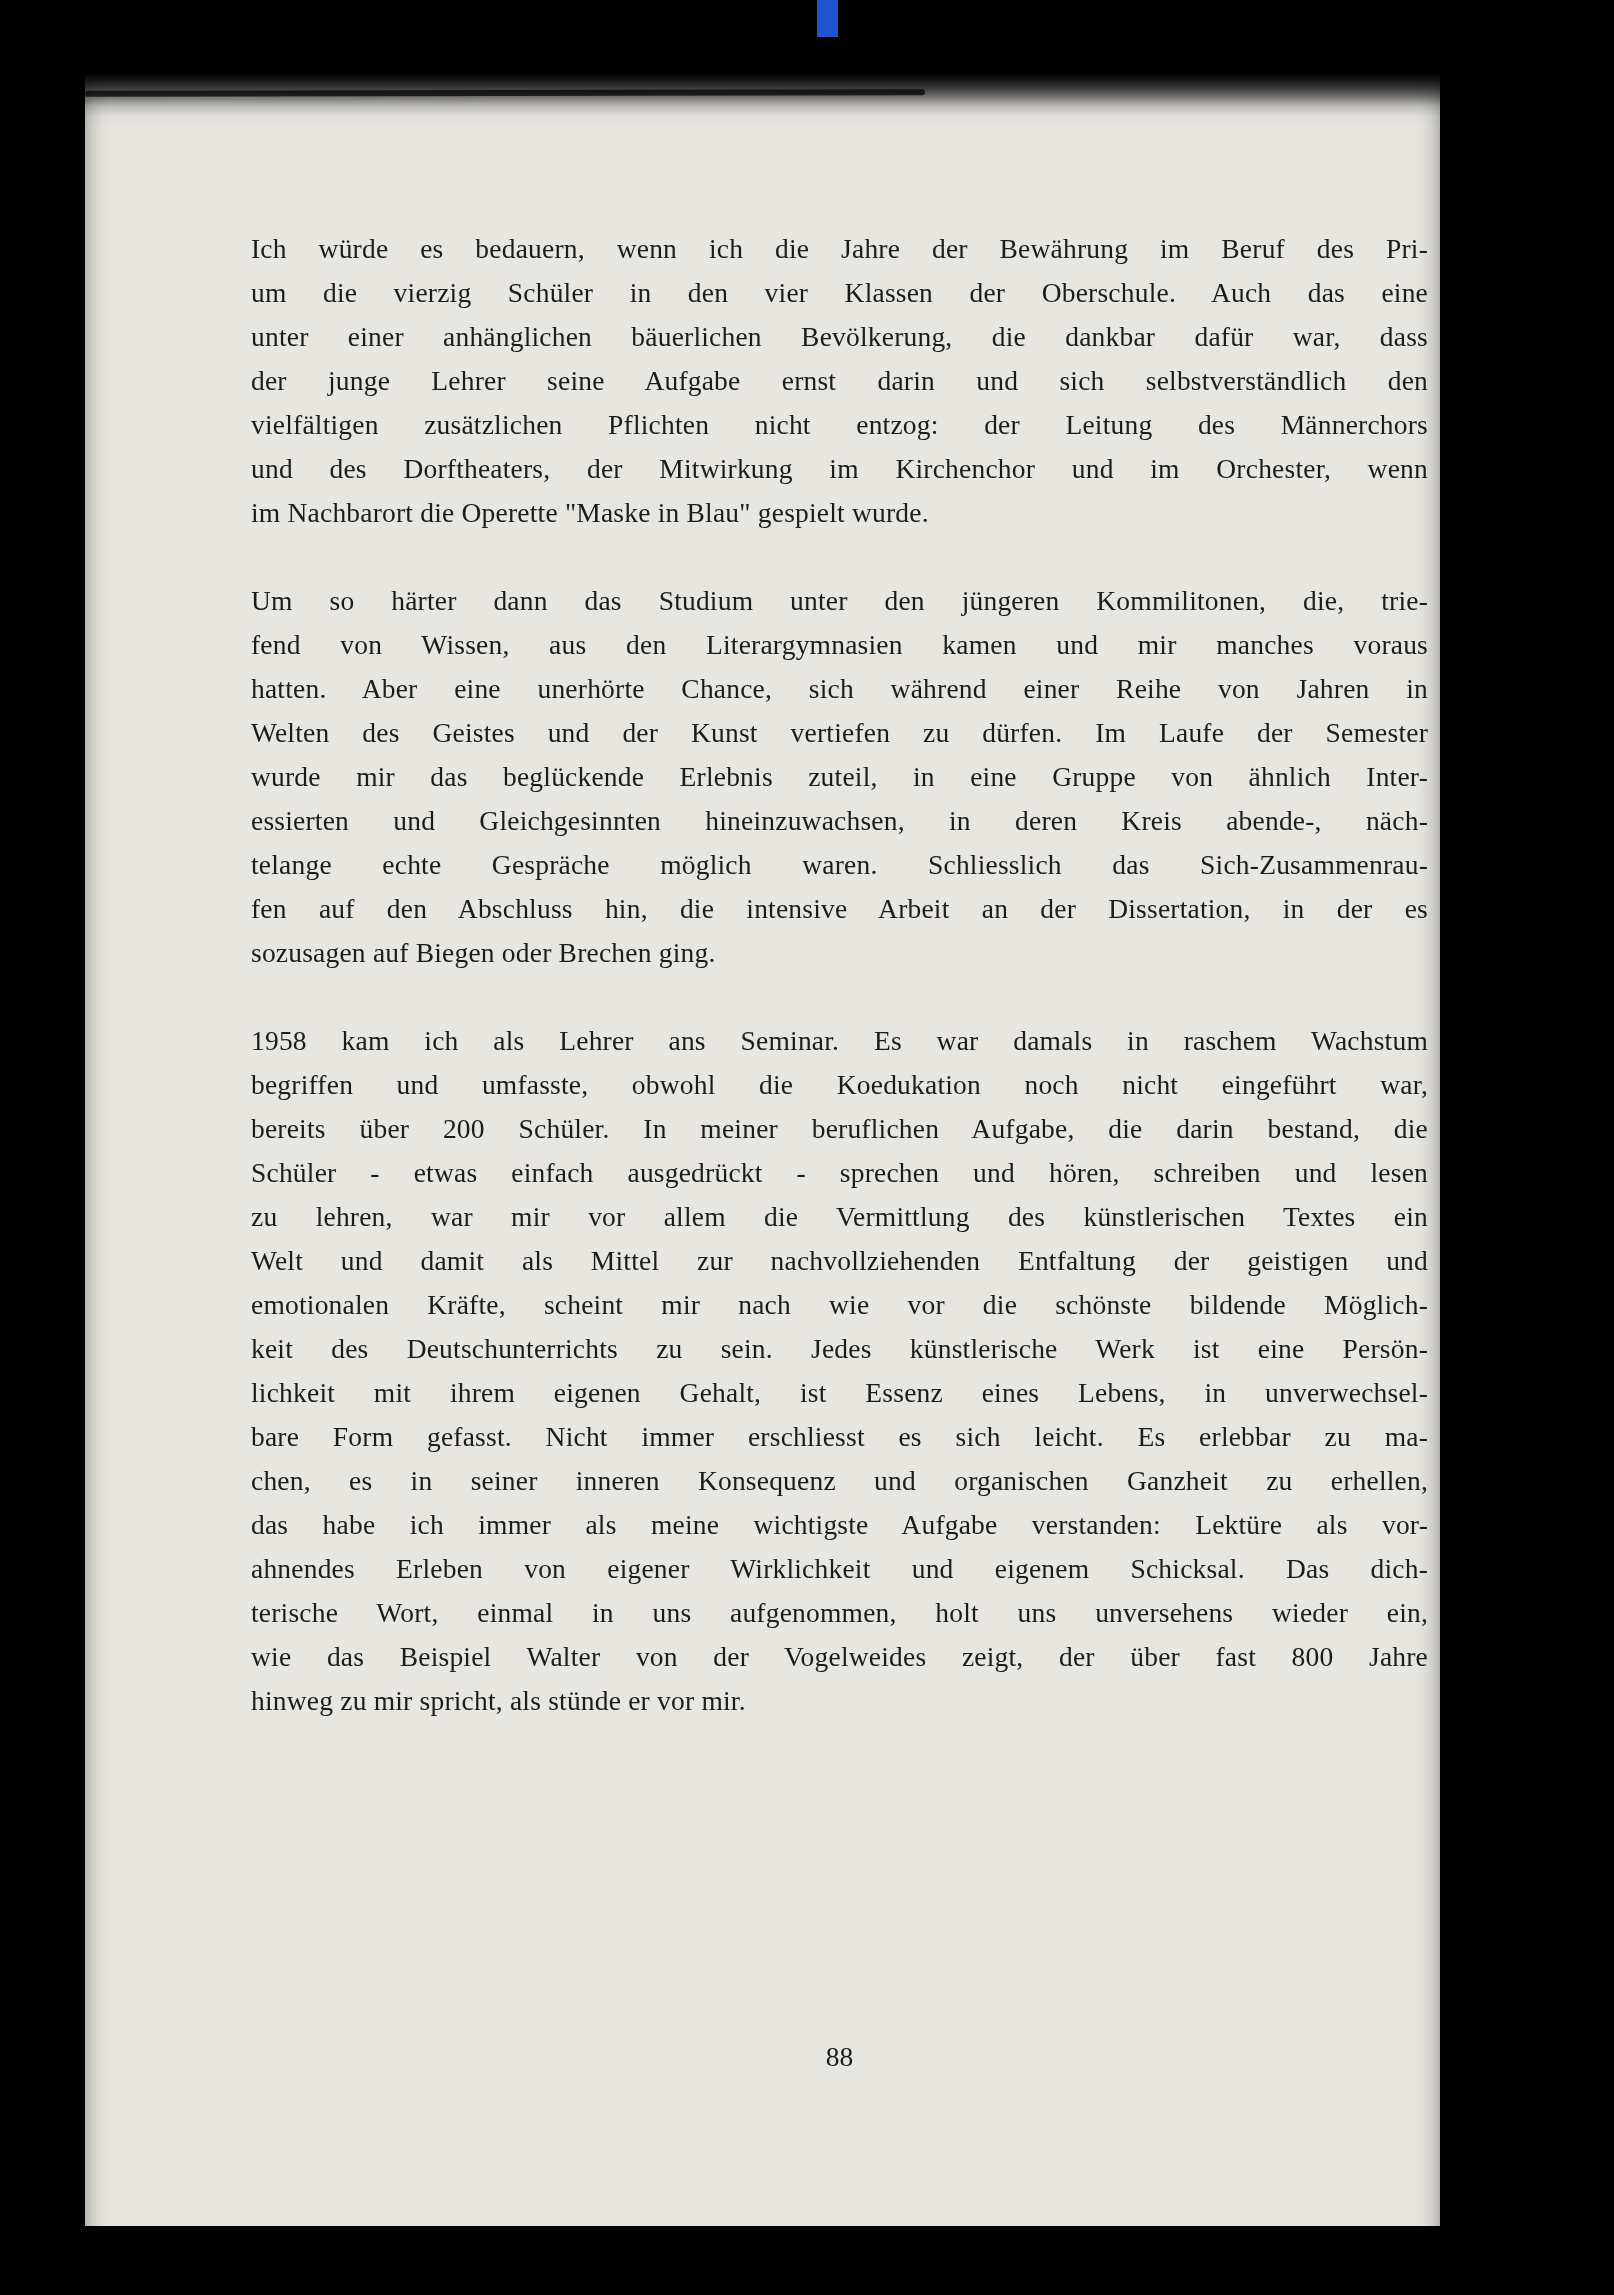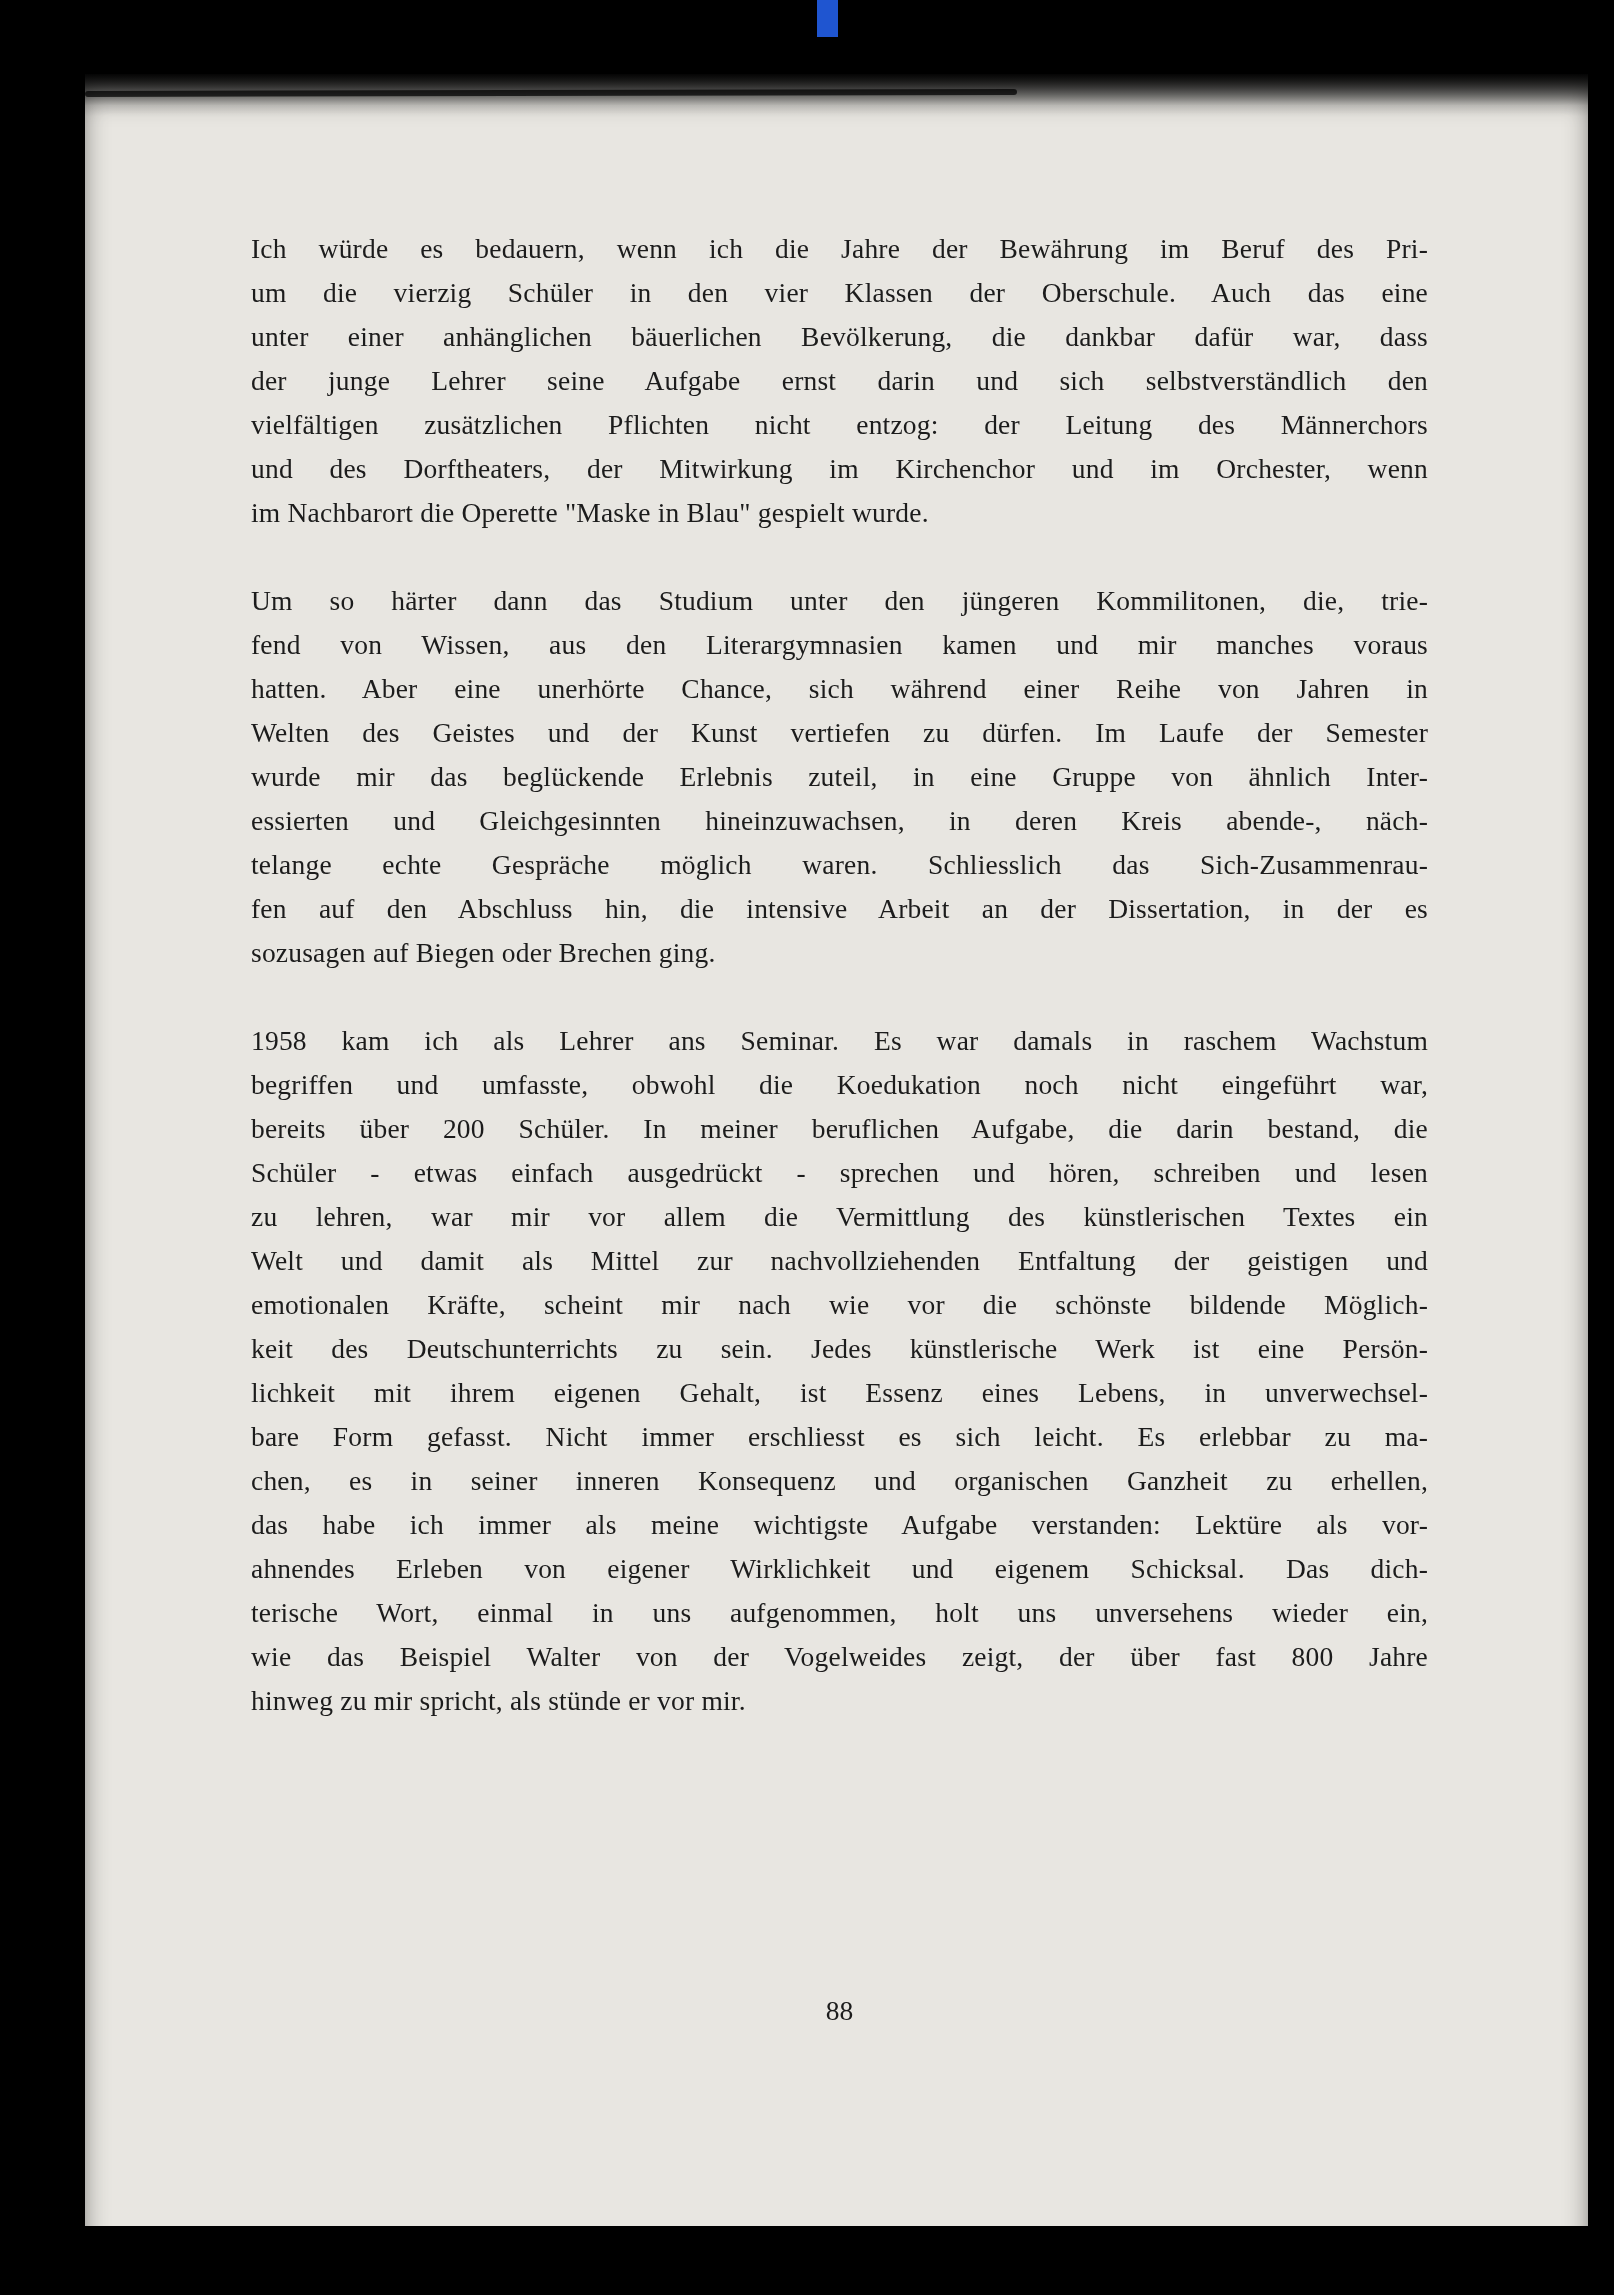"Ich würde es bedauern, wenn" .sheet { width: 1503px -> 1355px }
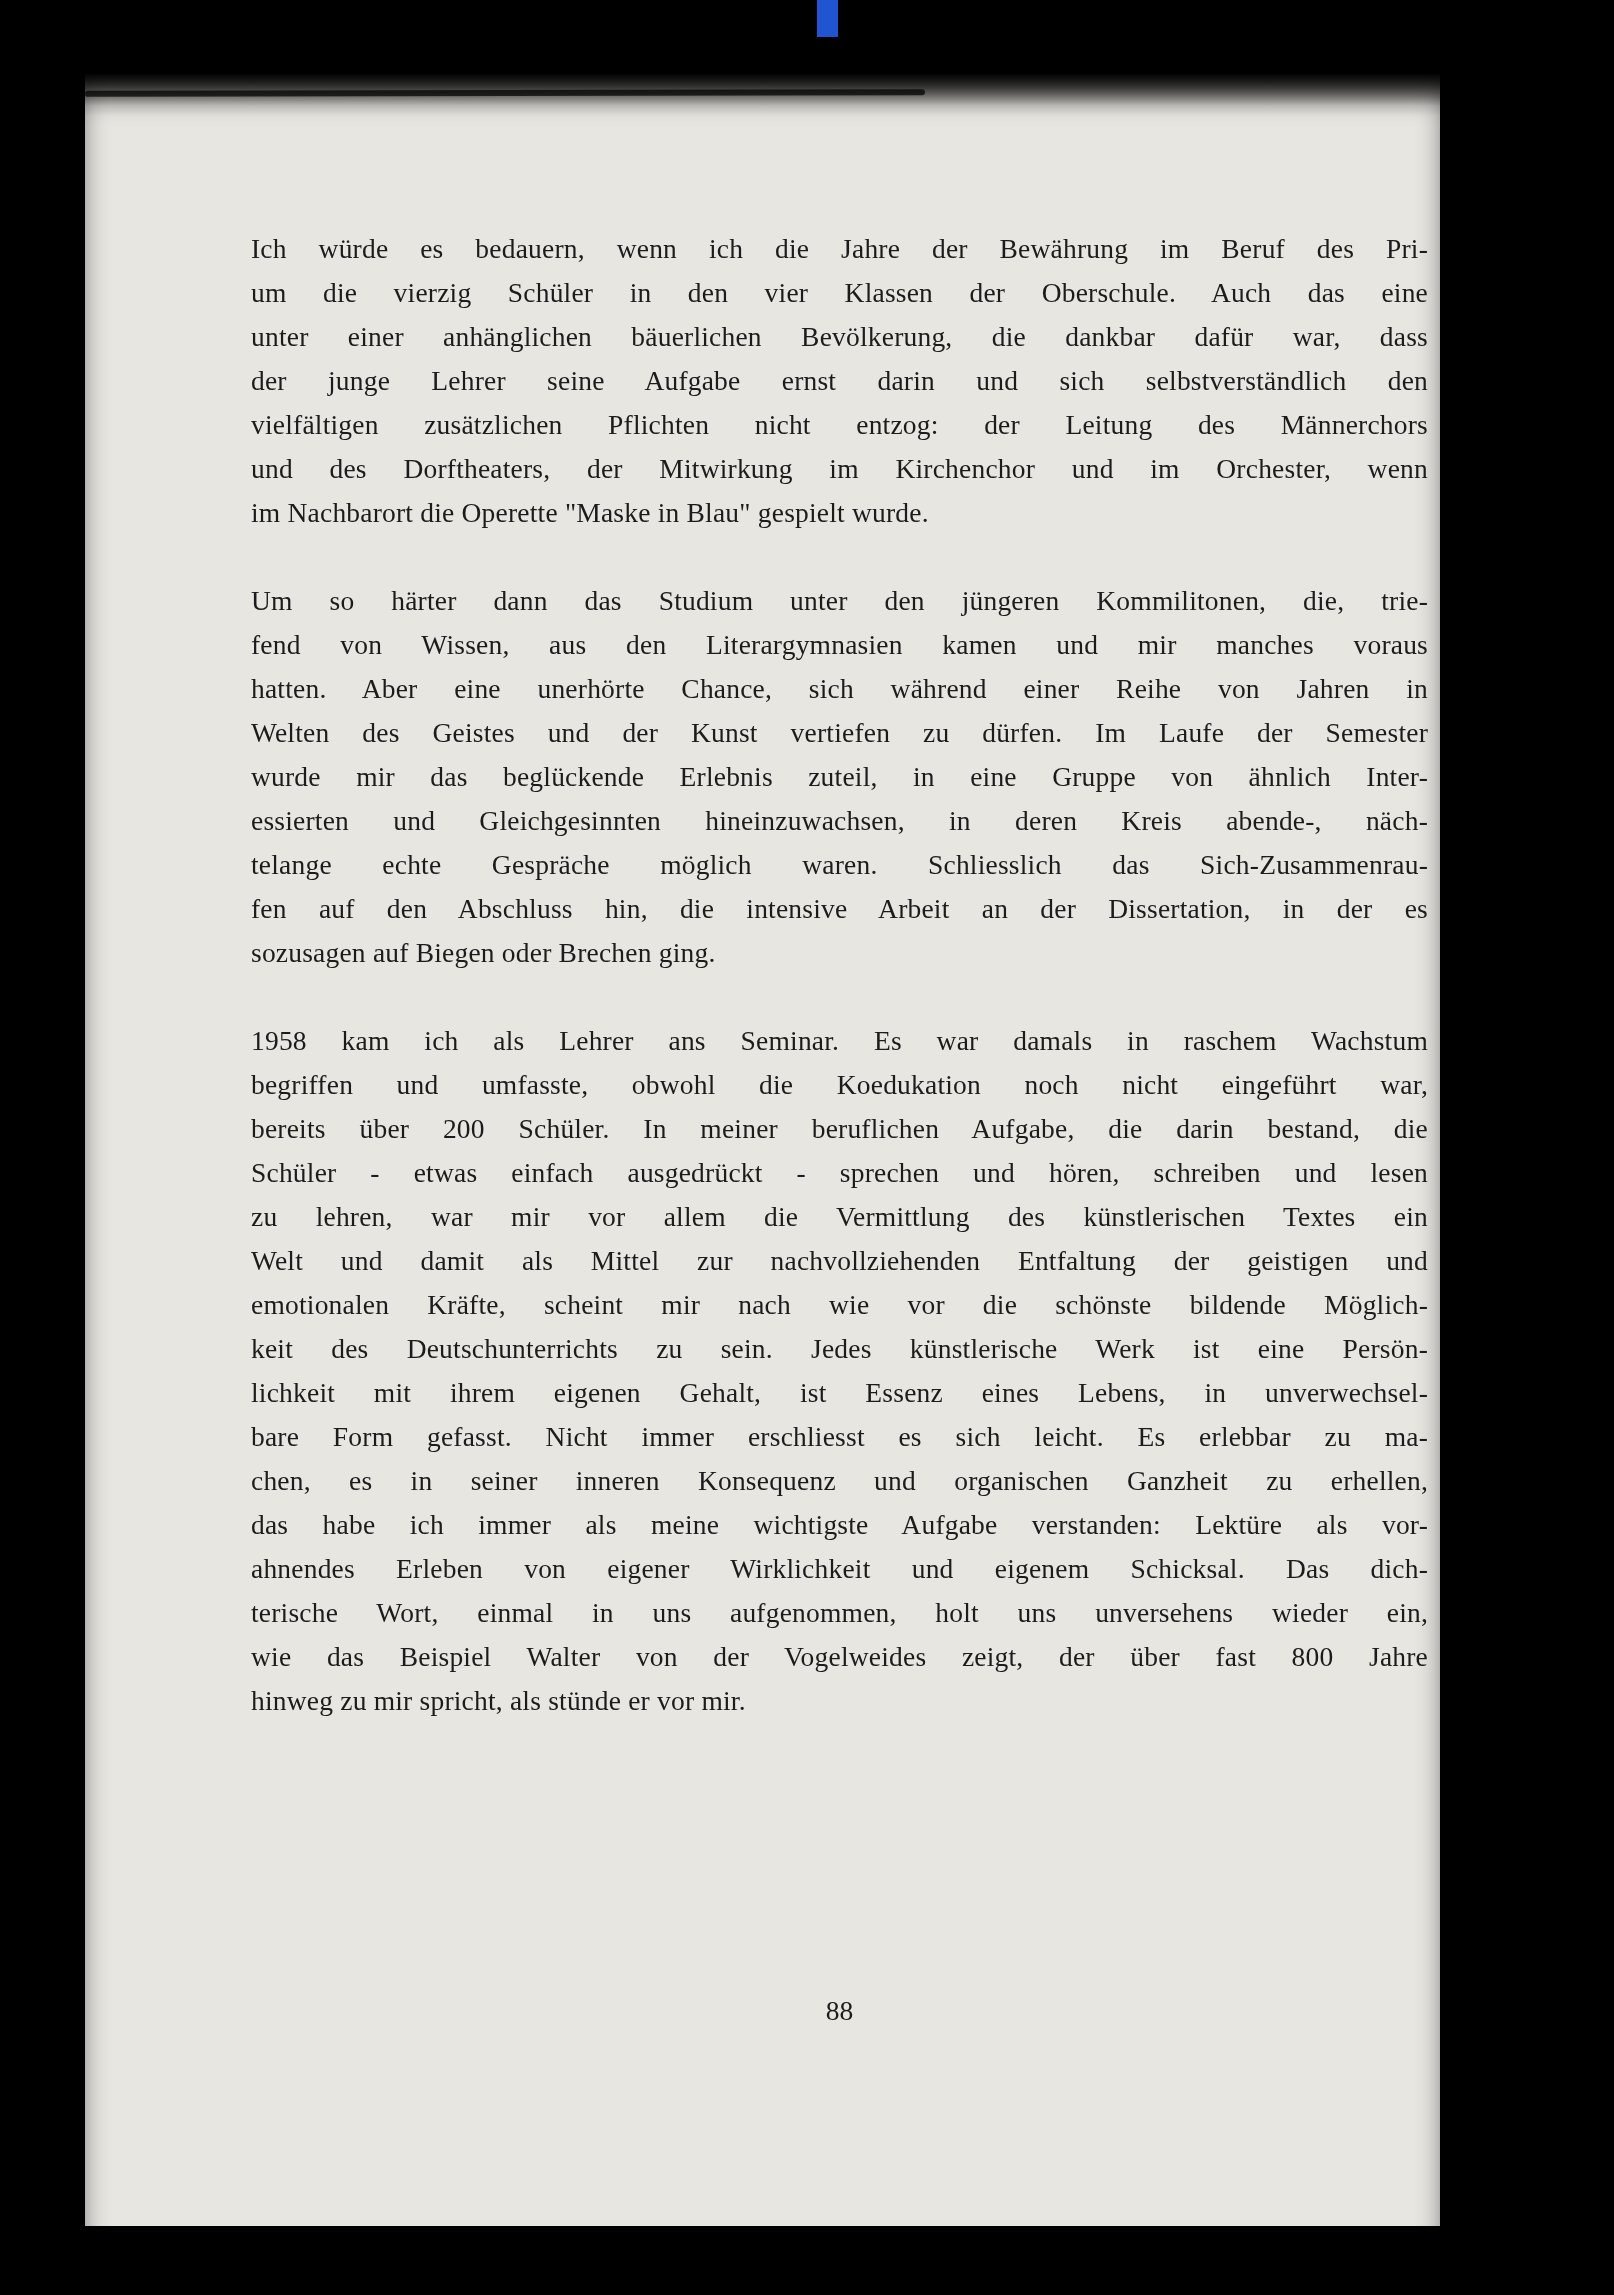"88" .page-number { top: 1915px -> 1961px }
